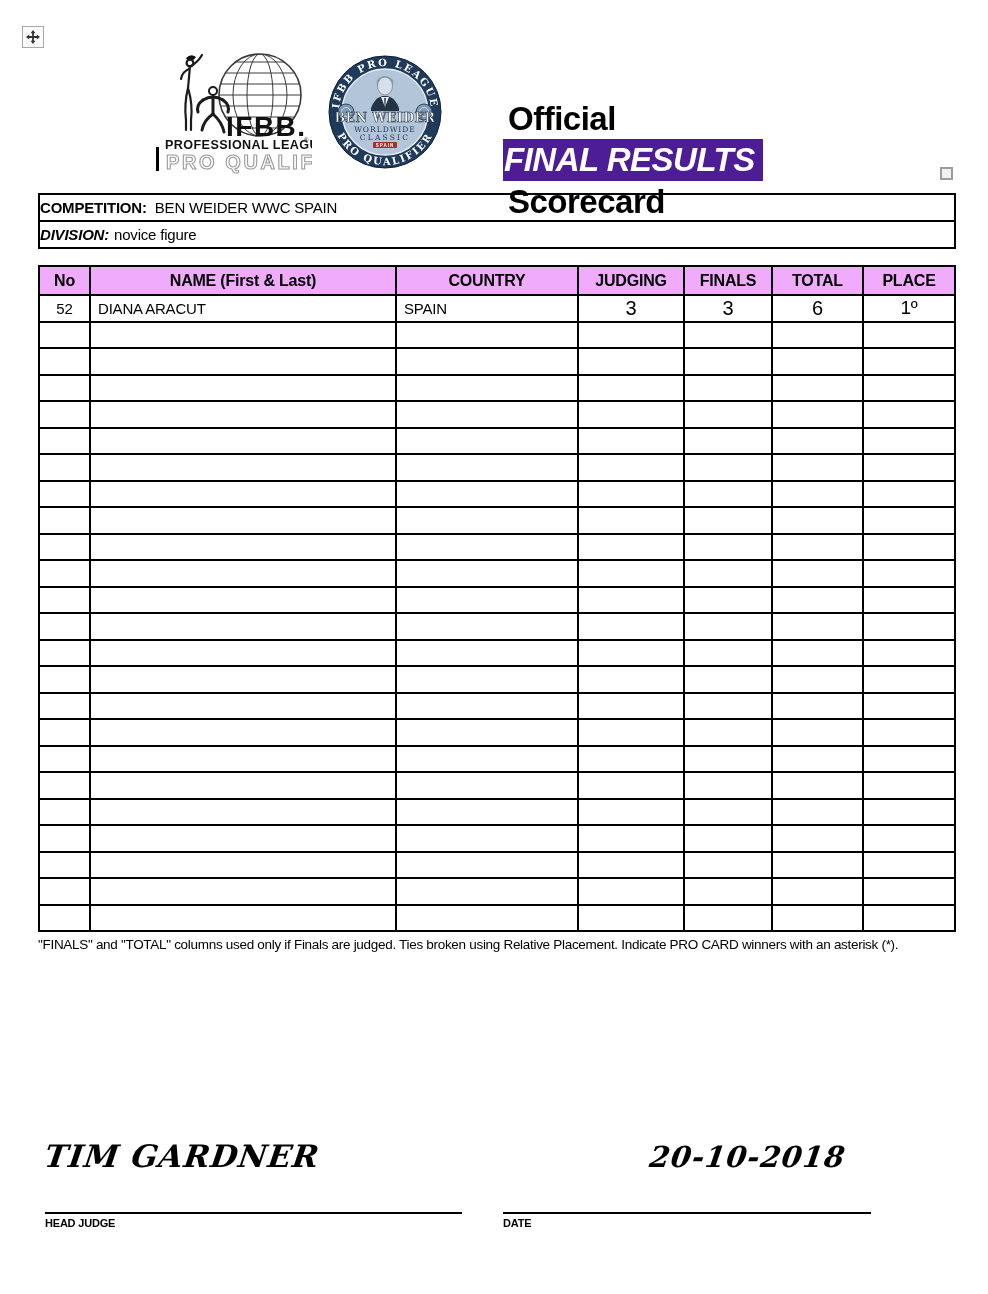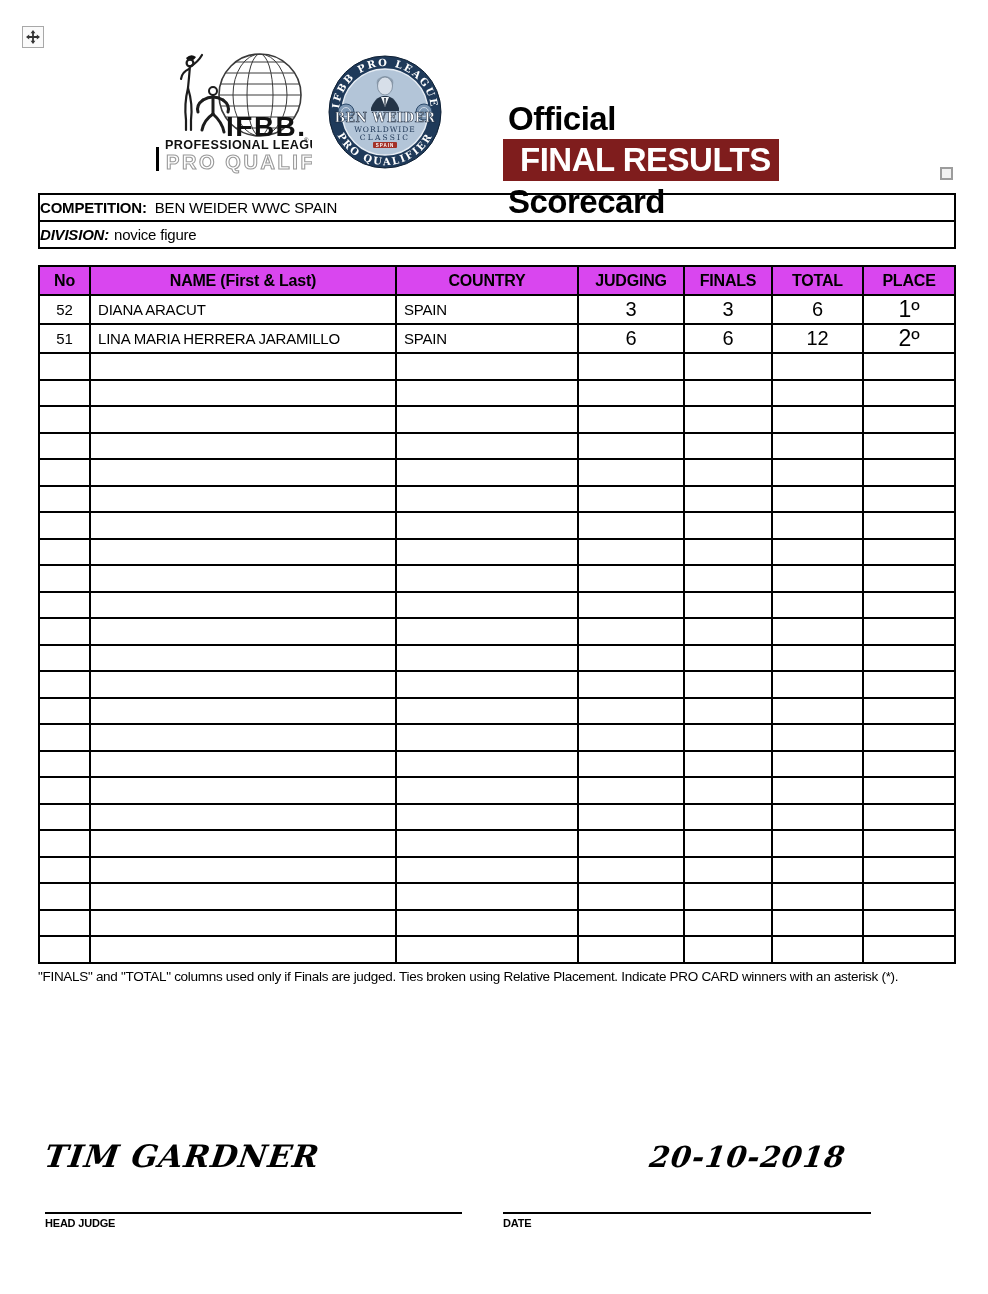"FINAL RESULTS" .title-inverse { background: #7f1d1d -> #4c1d95; font-style: none -> italic; padding: 0 8px 1px 17px -> 0 8px 1px 1px }
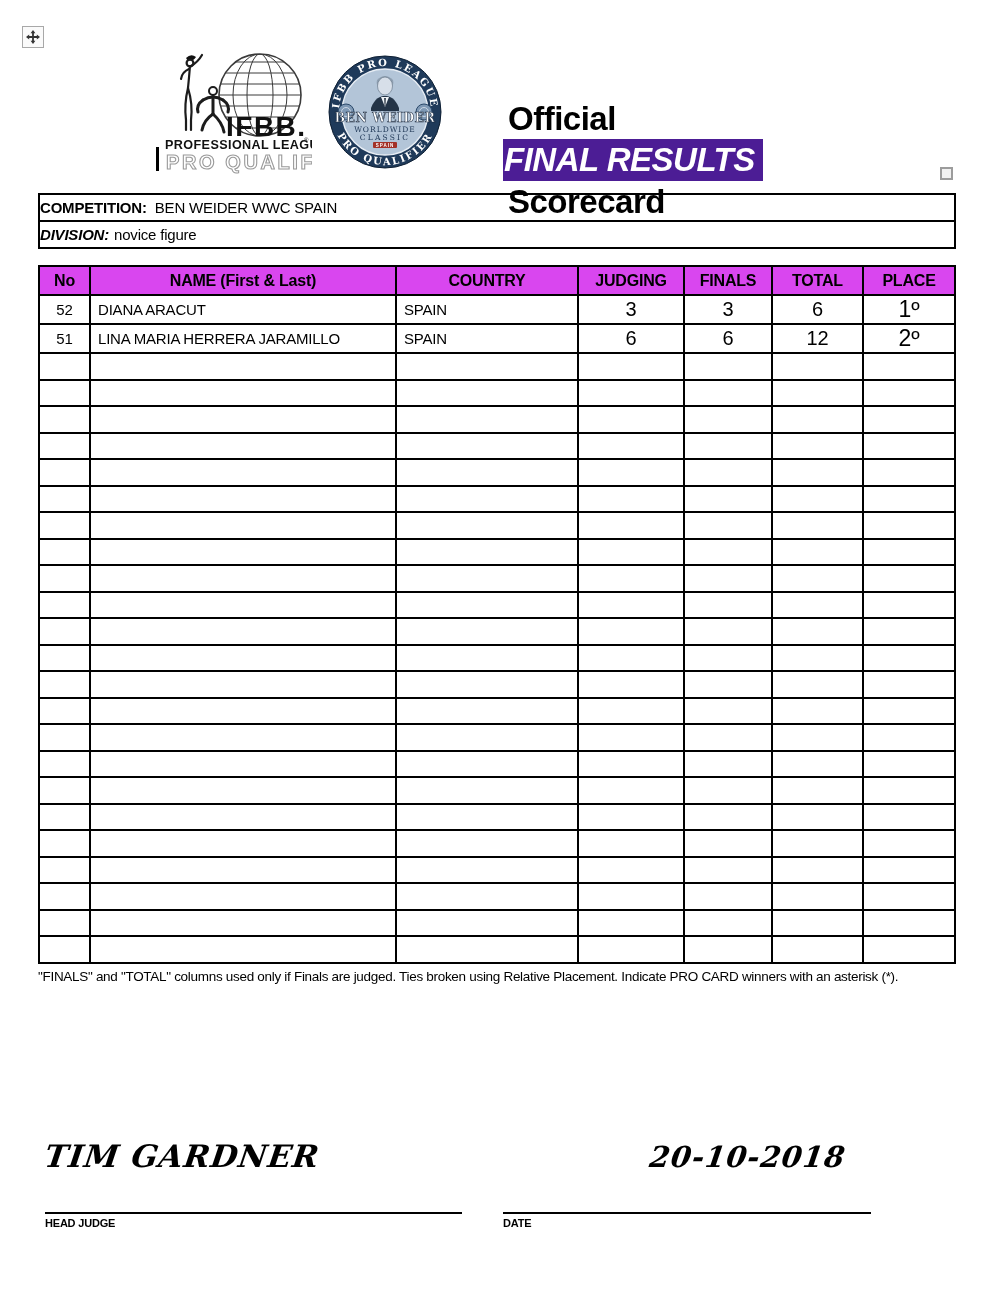"No" .results-table th { background: #d946ef -> #f0abfc }
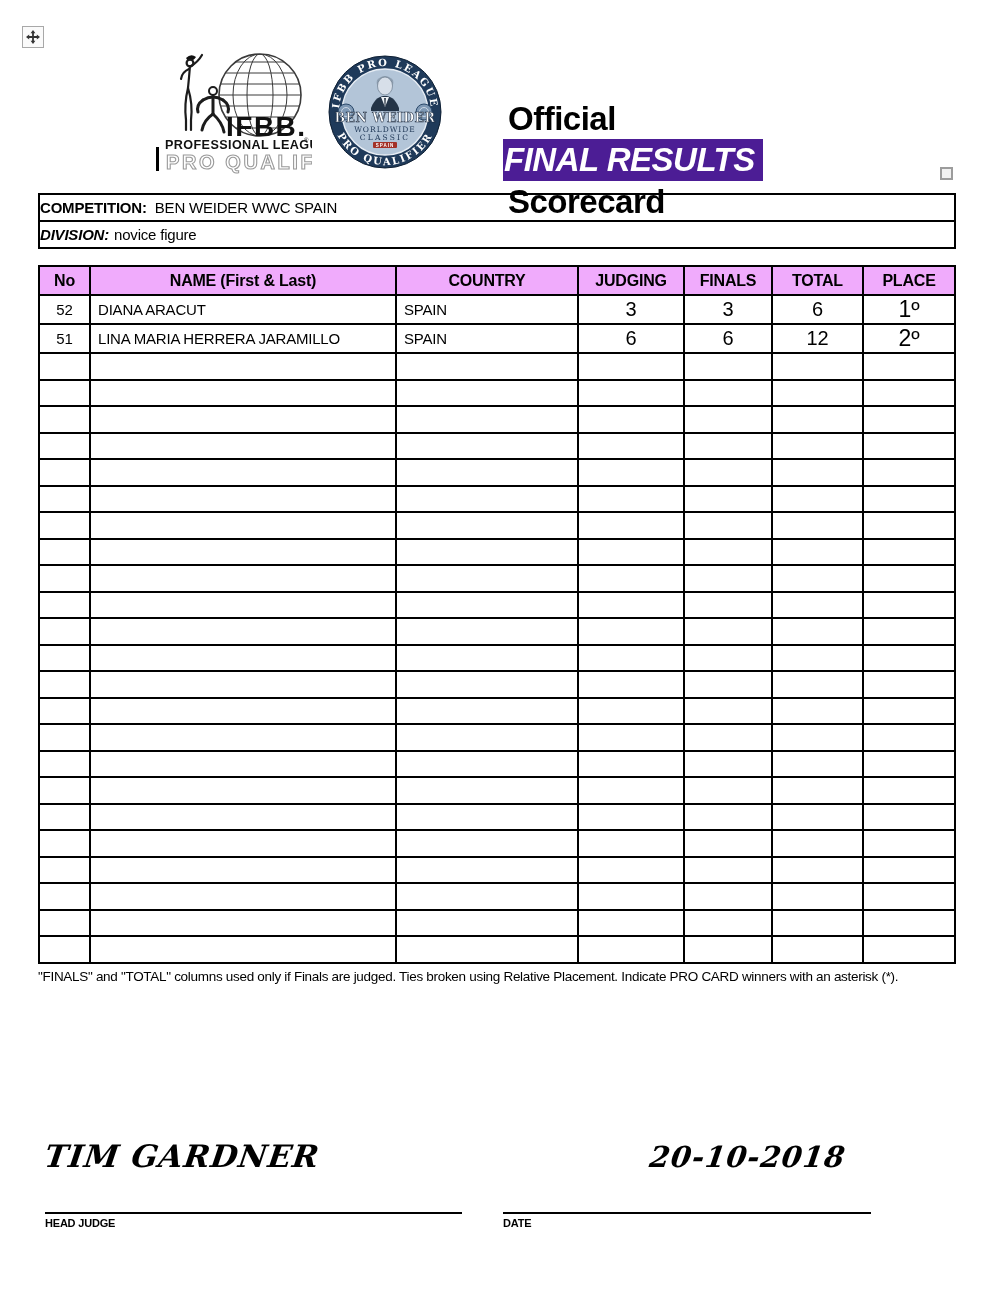"1º" td.col-place { font-size: 23px -> 19px }
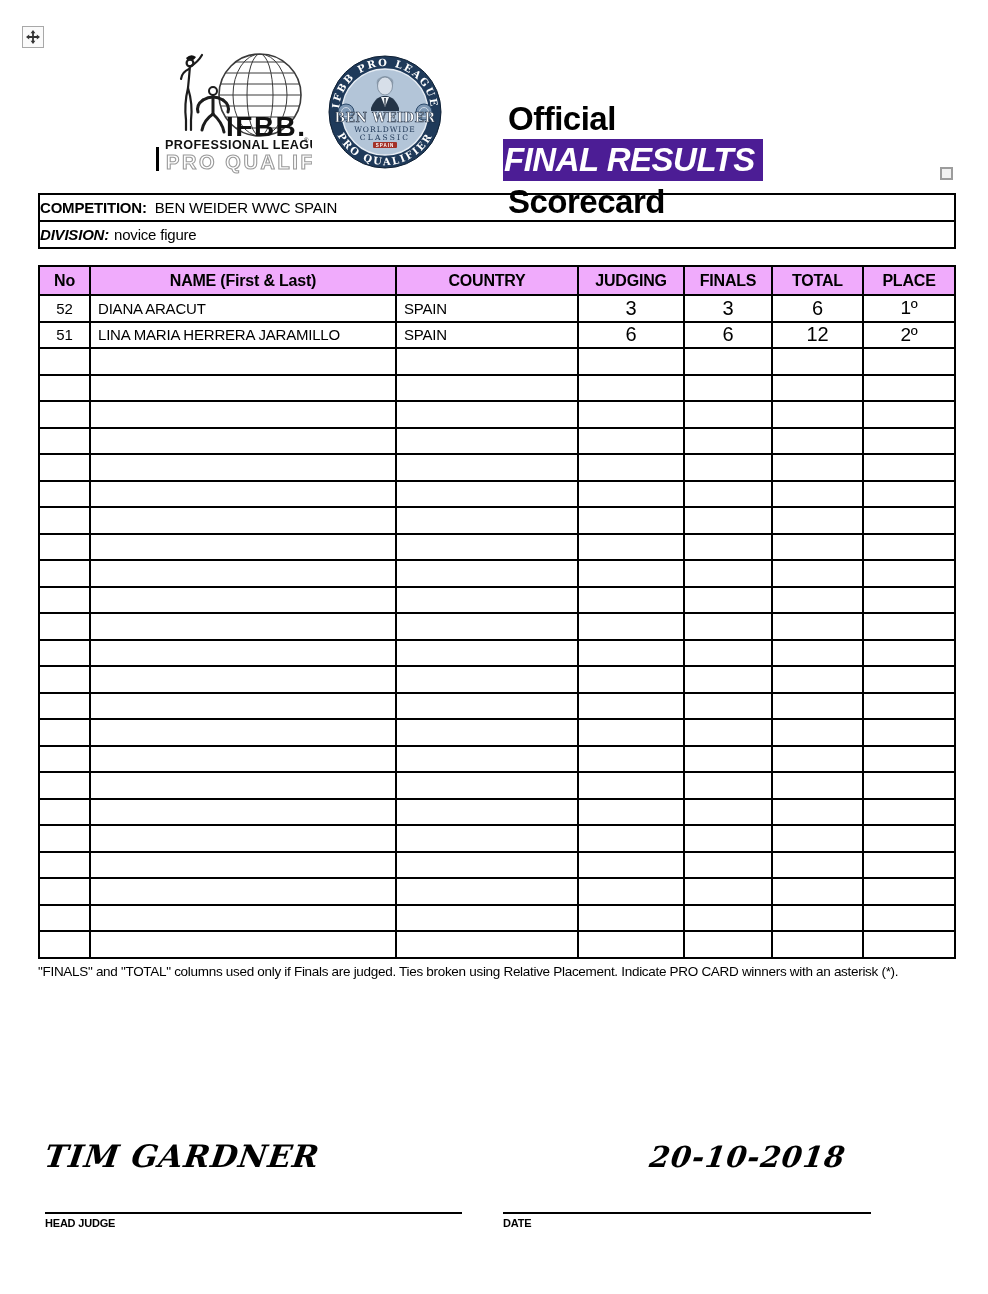"51" tr { html: <tr> <td>51</td> <td>LINA MARIA HERRERA JARAMILLO</td> <td>SPAIN</td> <td>6</td> <td>6</td> <td>12</td> <td>2º</td> </tr> -> none }
